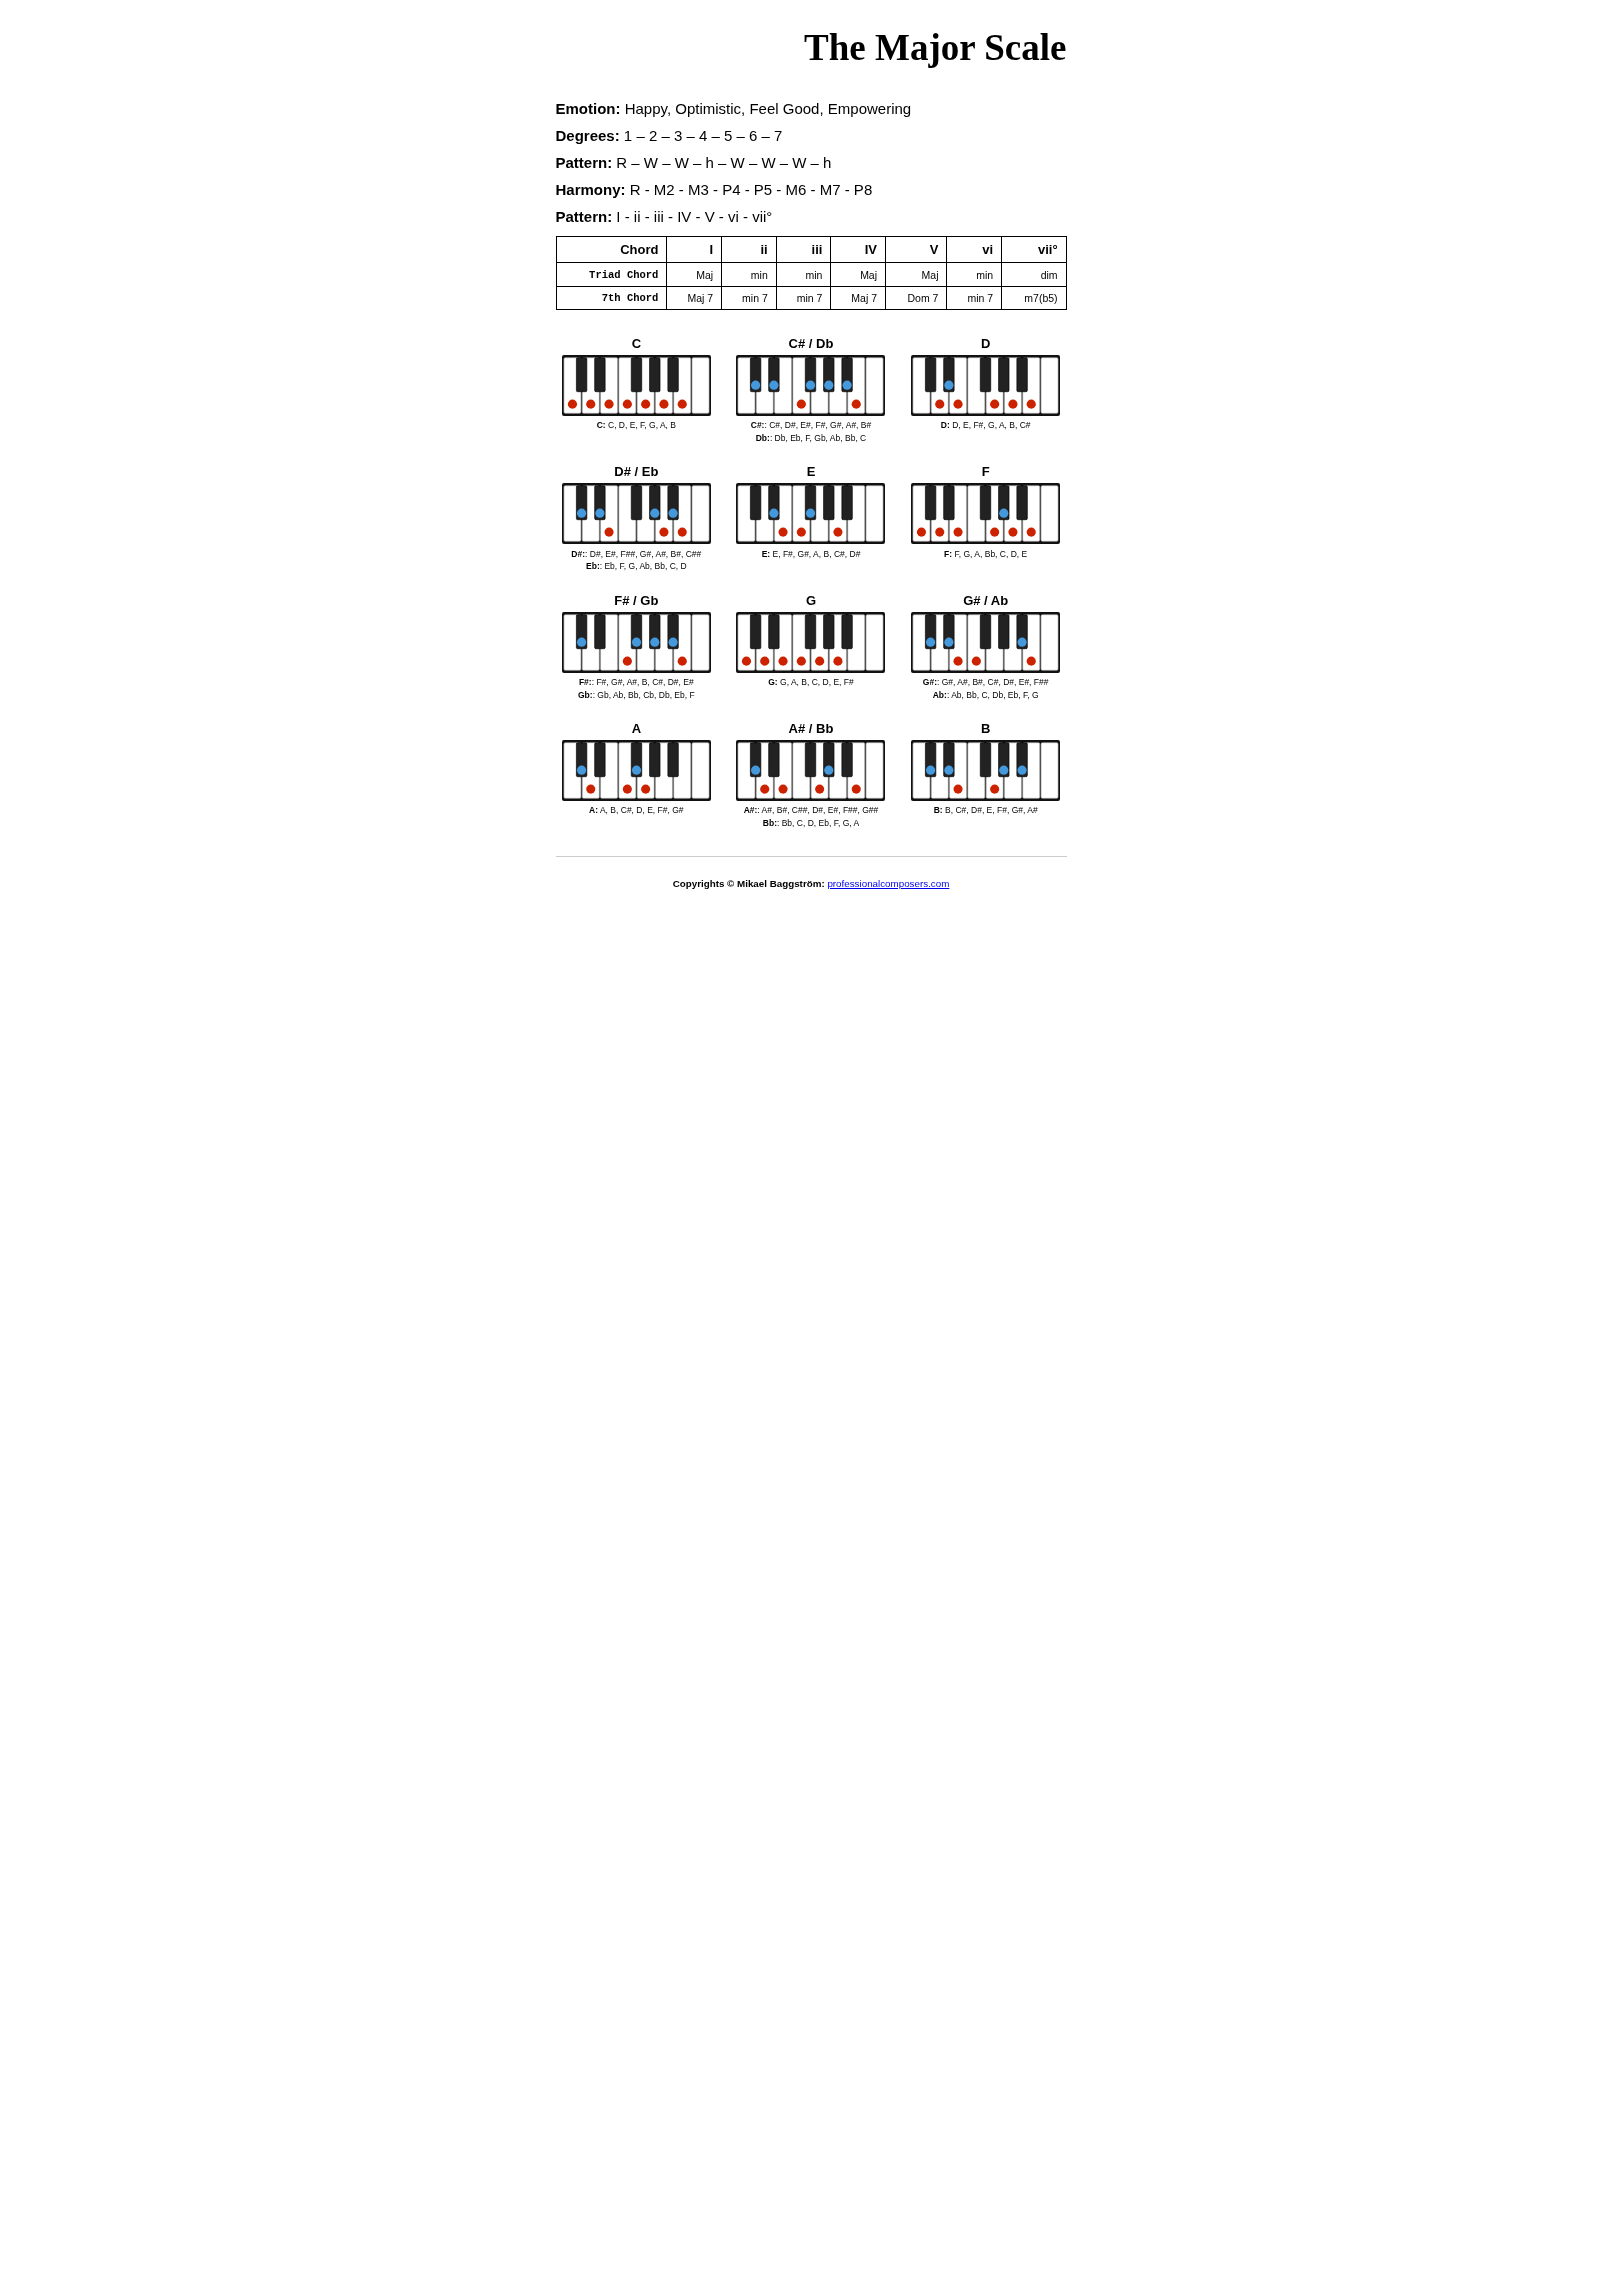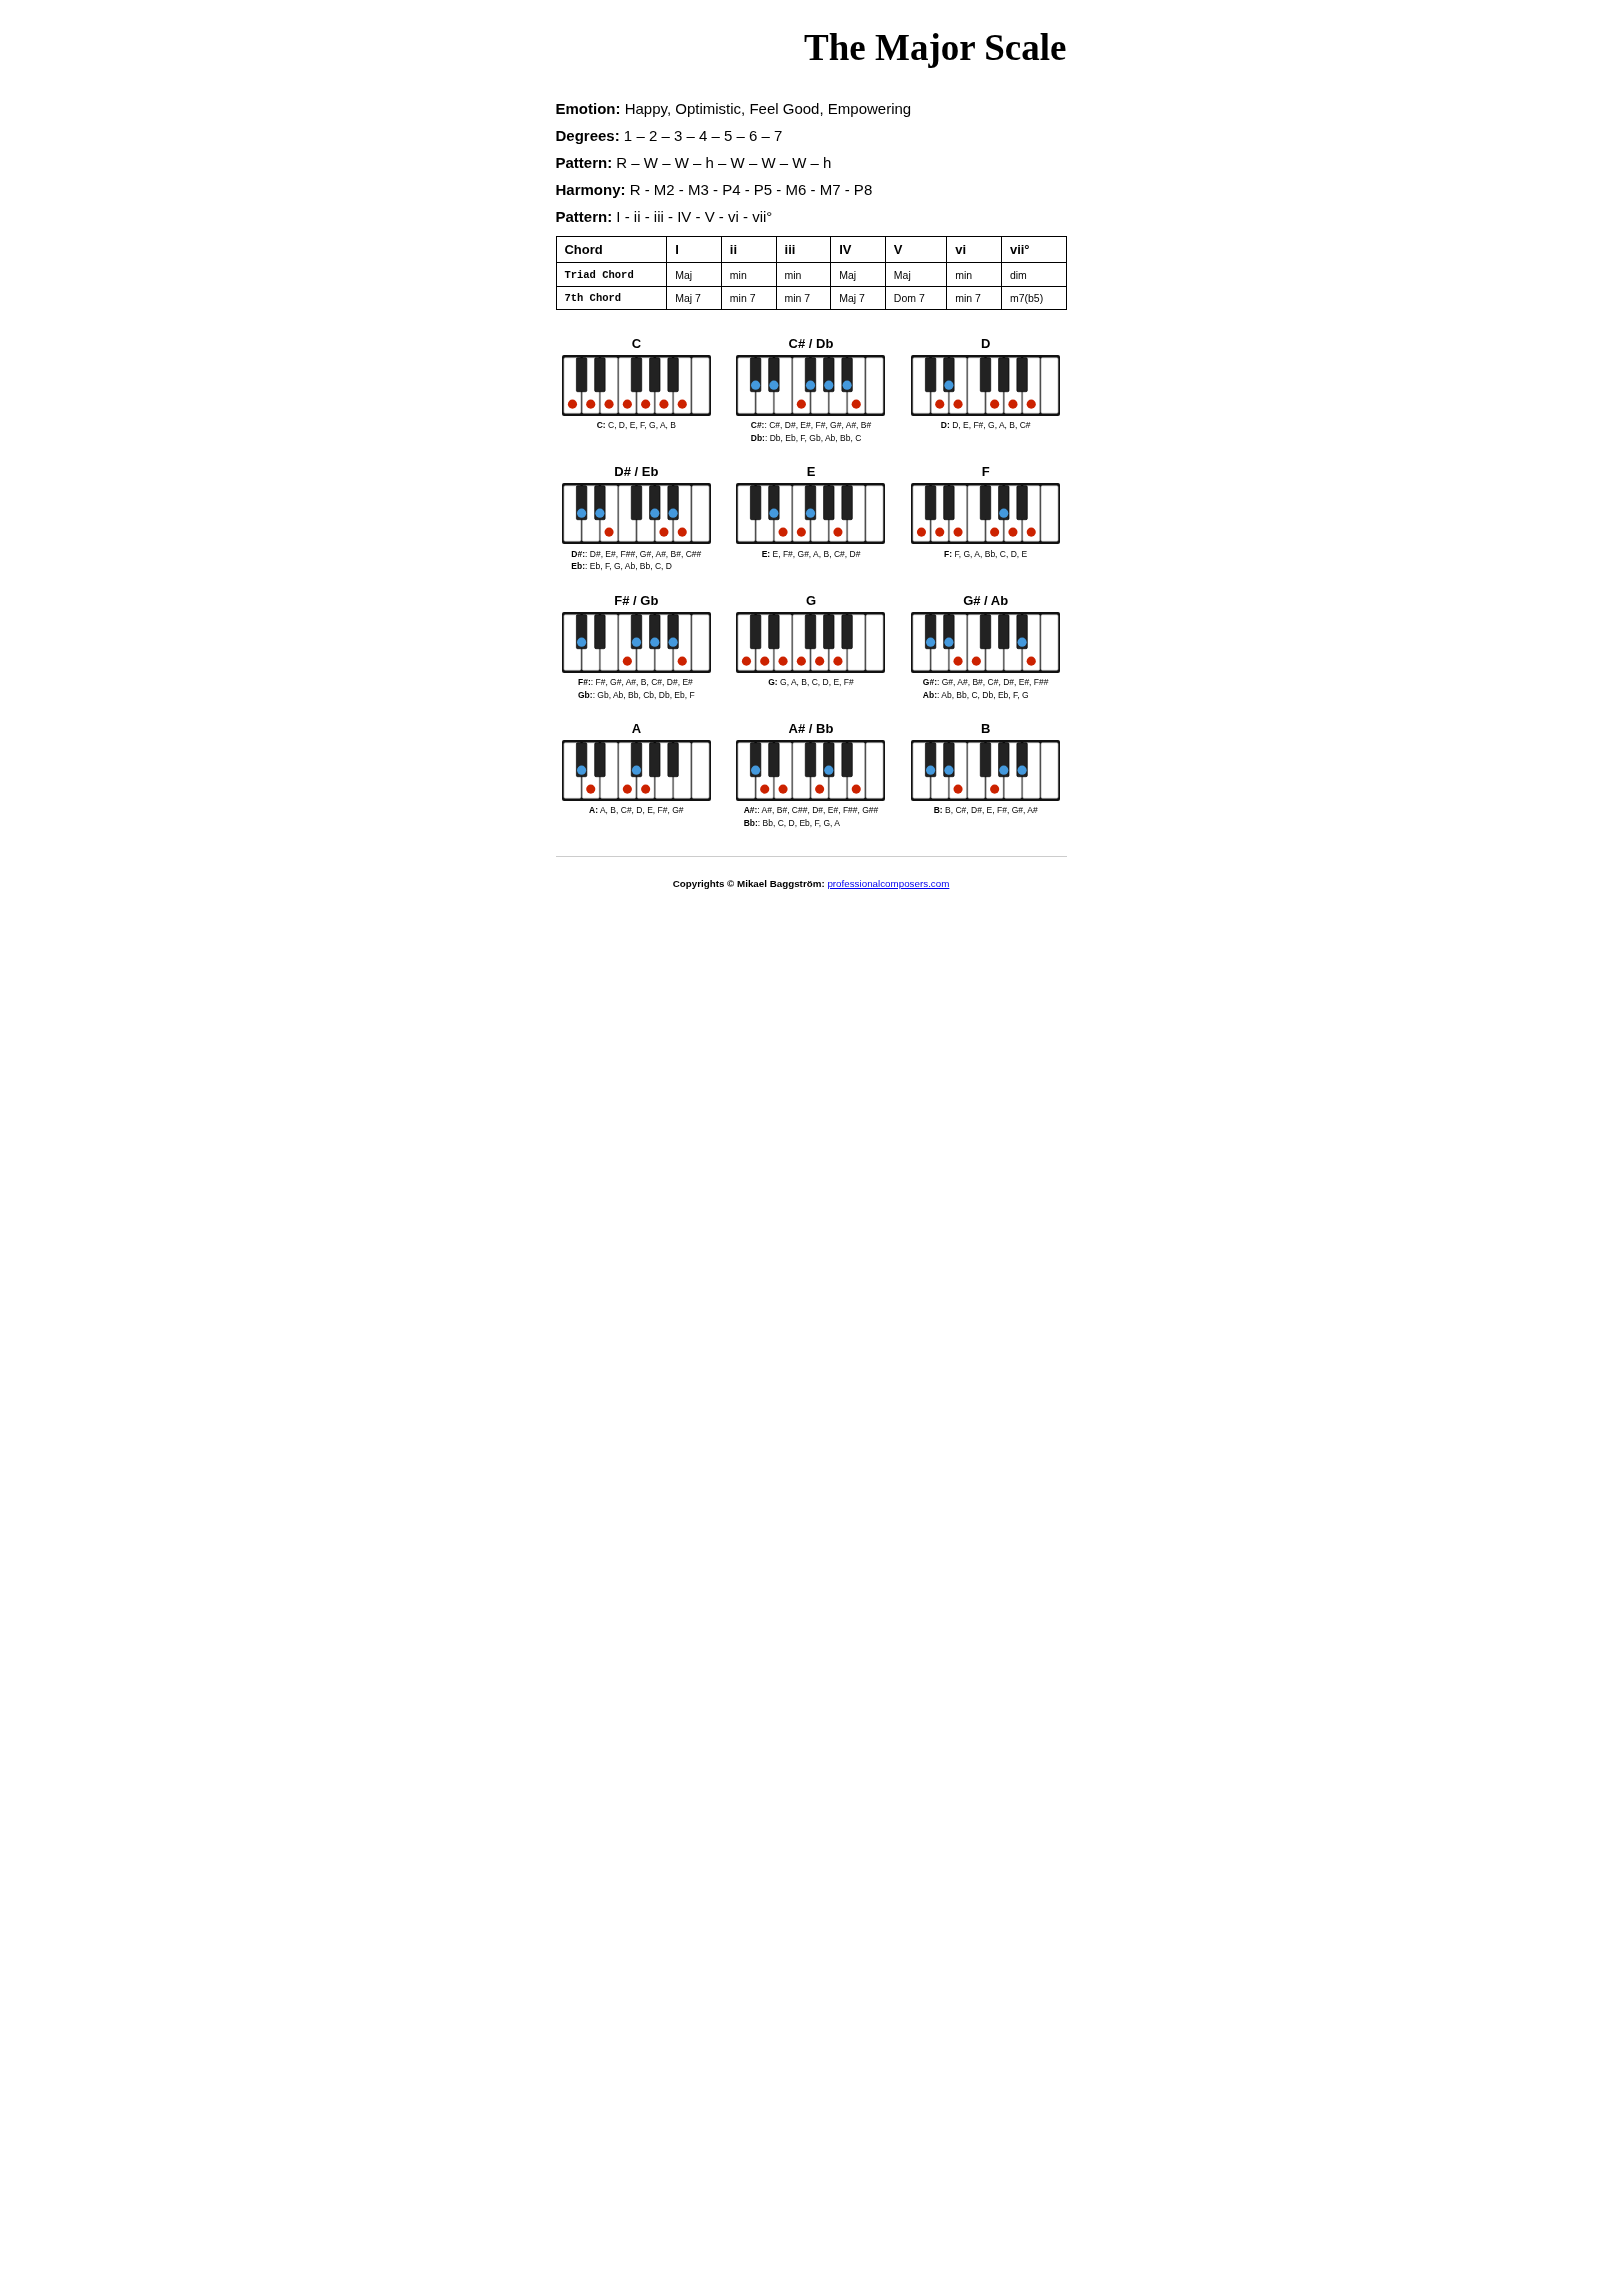"Chord" .chord-table th, .chord-table td { text-align: left -> right }
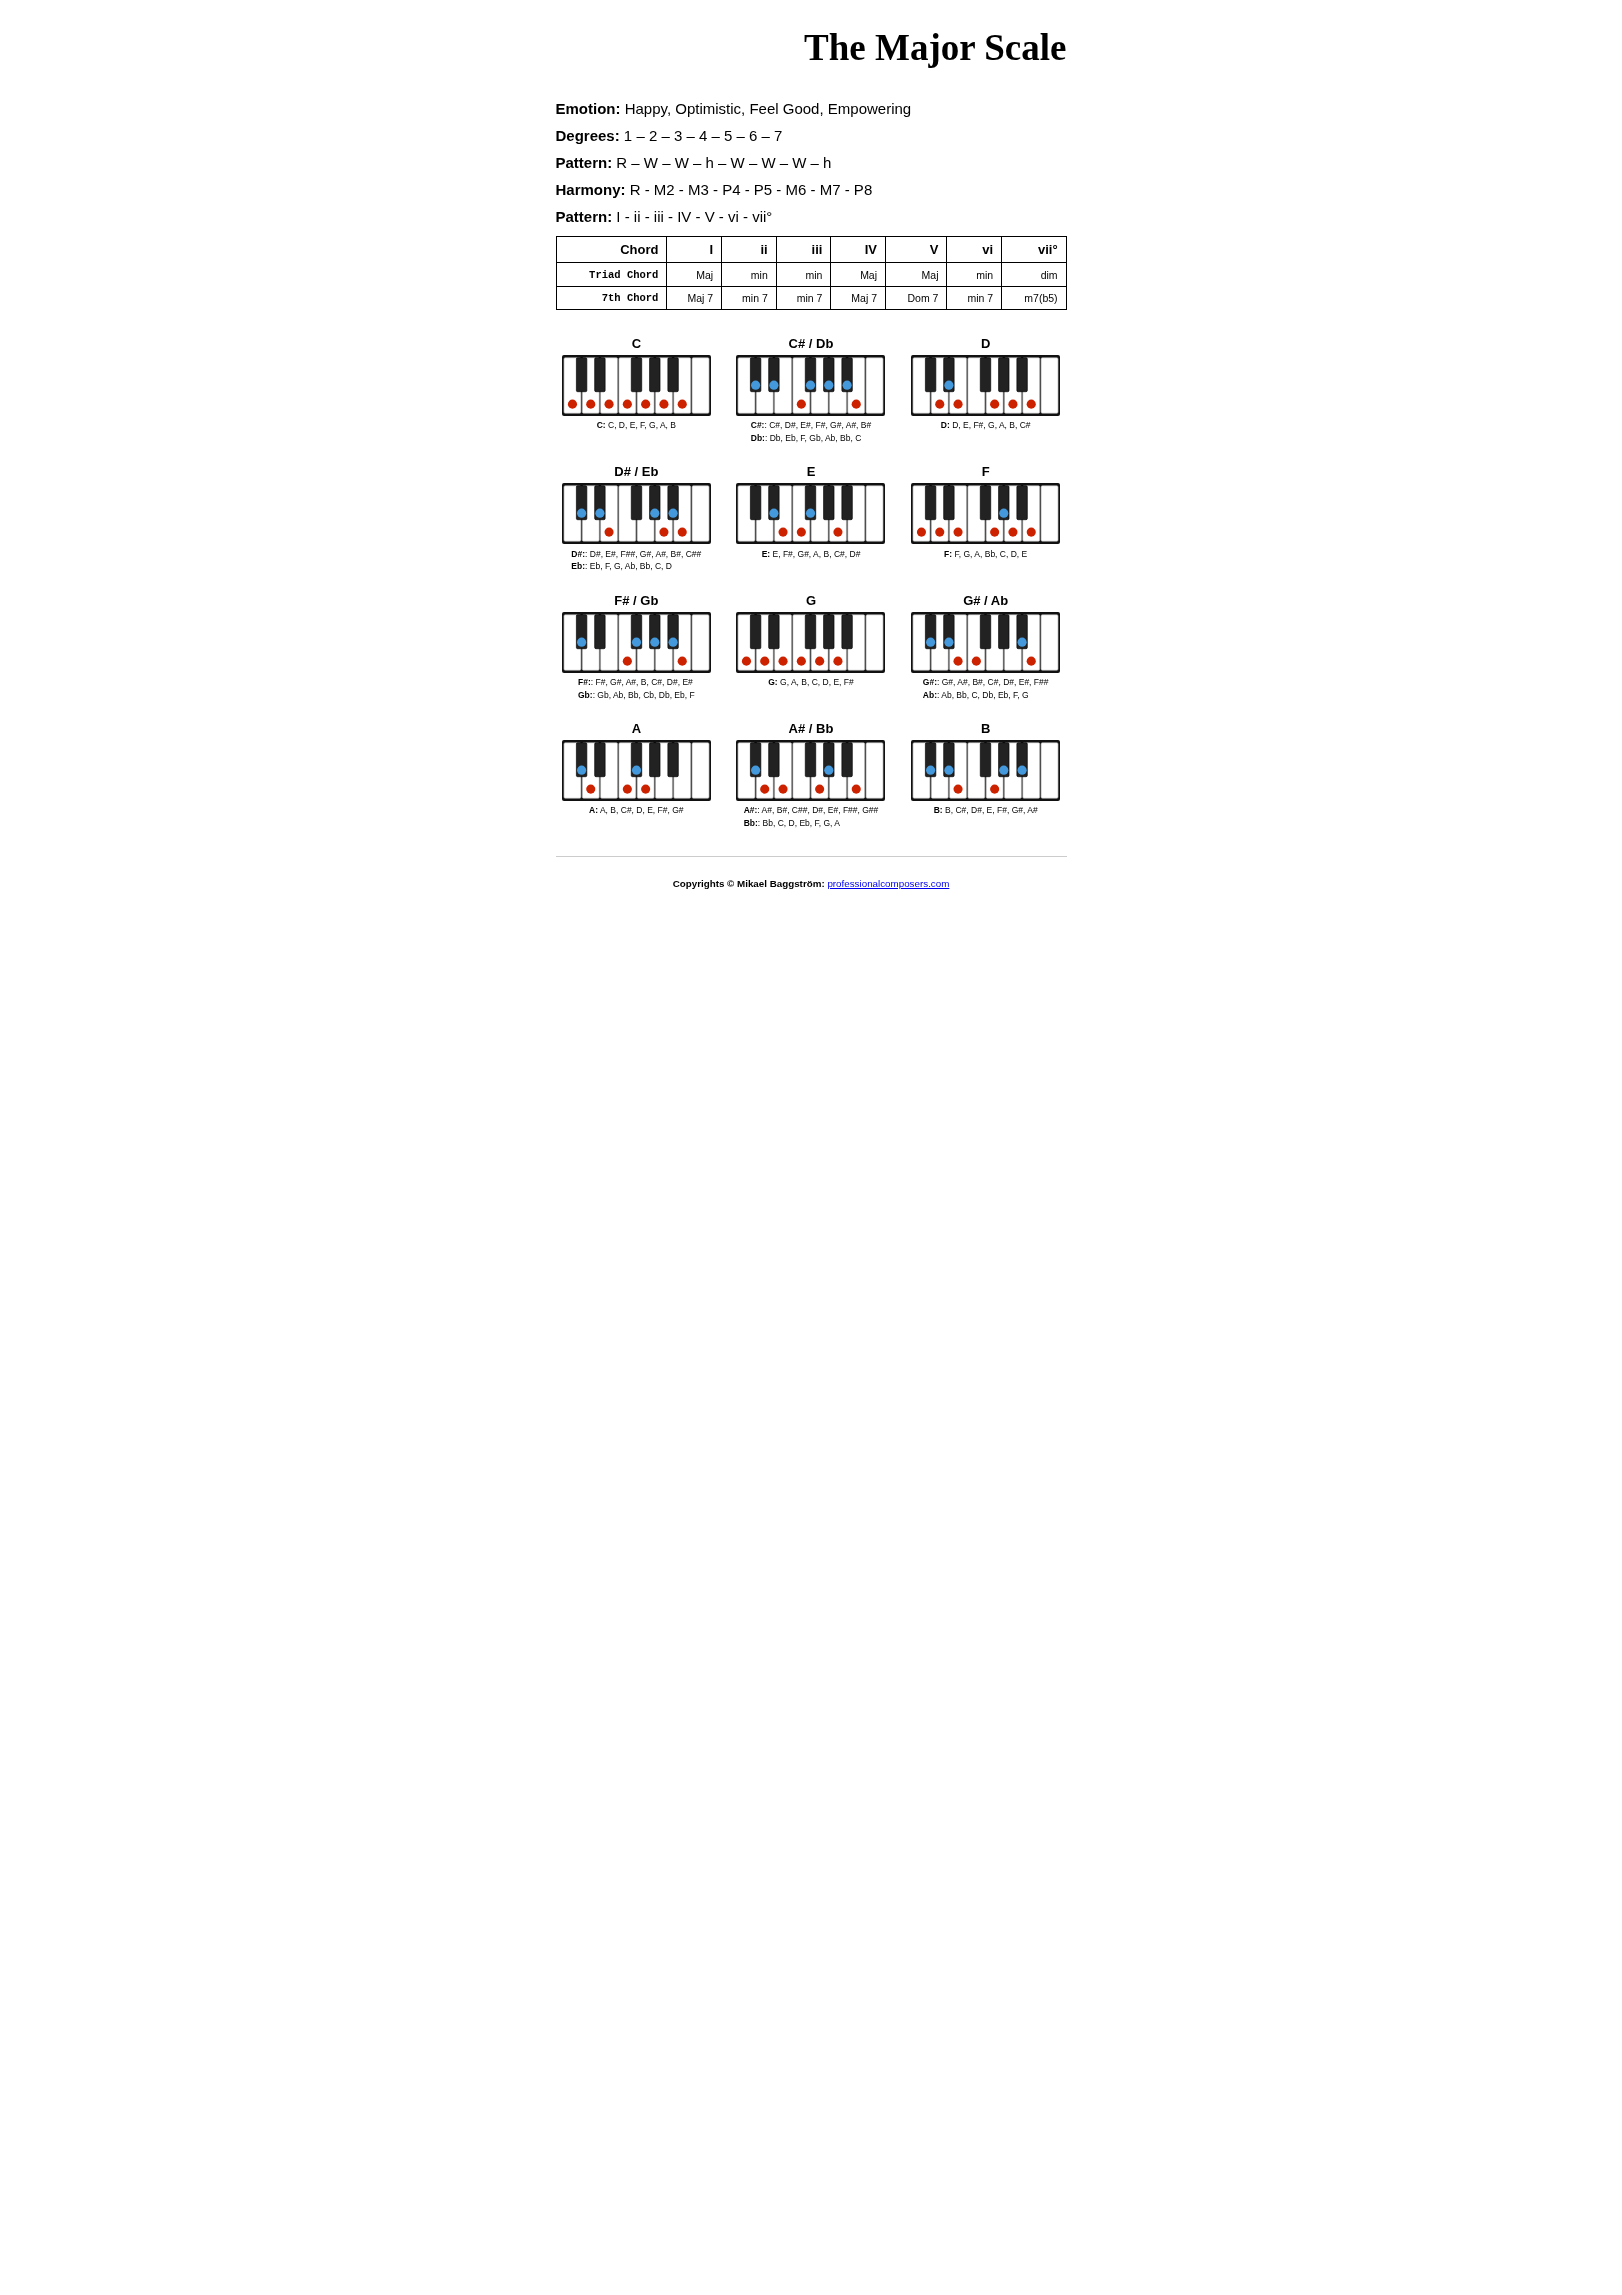"C: C, D, E, F," .key-label { text-align: left -> center }
